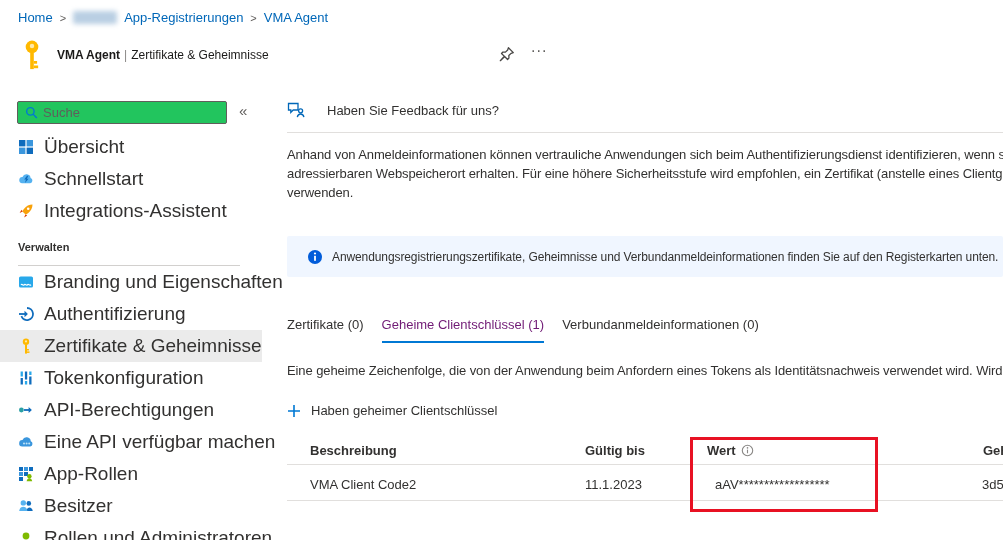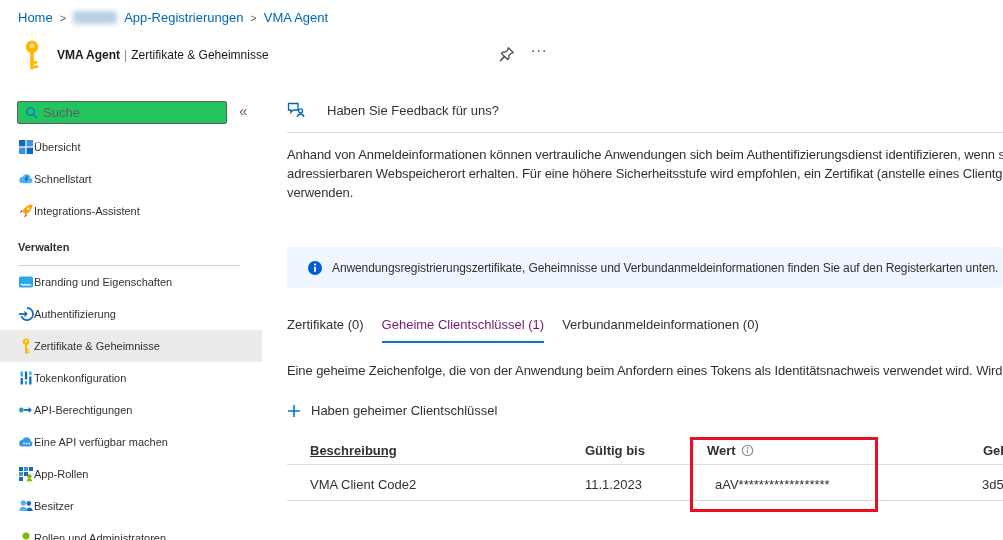"Übersicht" .nav-item { font-size: 11px -> 19px; gap: none -> 10px }
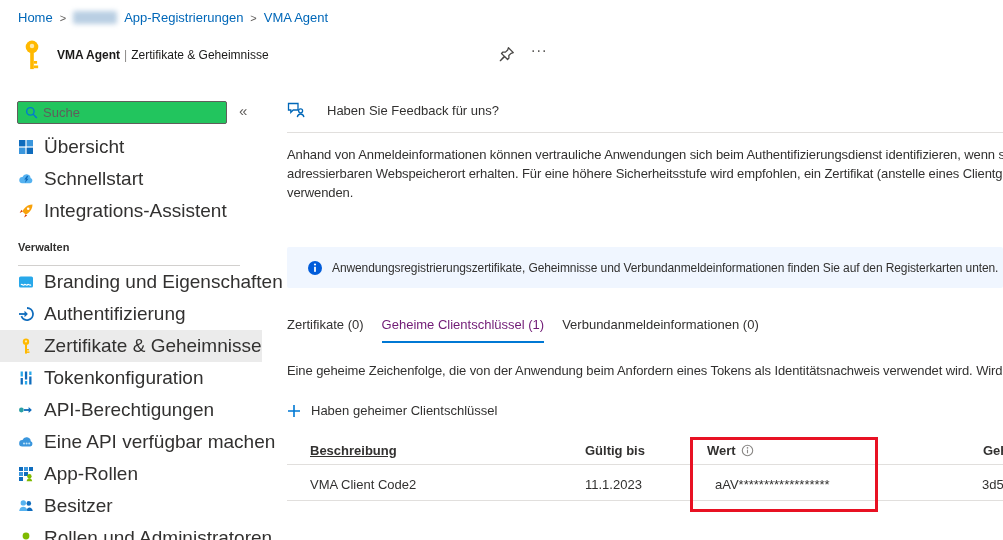"Anwendungsregistrierungszertifikate," .banner { top: 247px -> 236px }
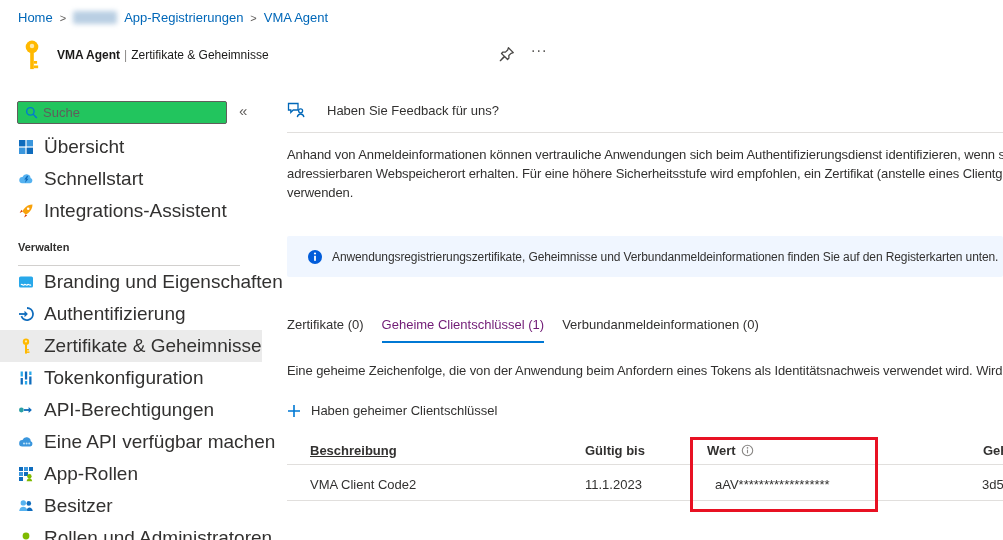"Beschreibung" div.th { text-decoration: underline -> none }
